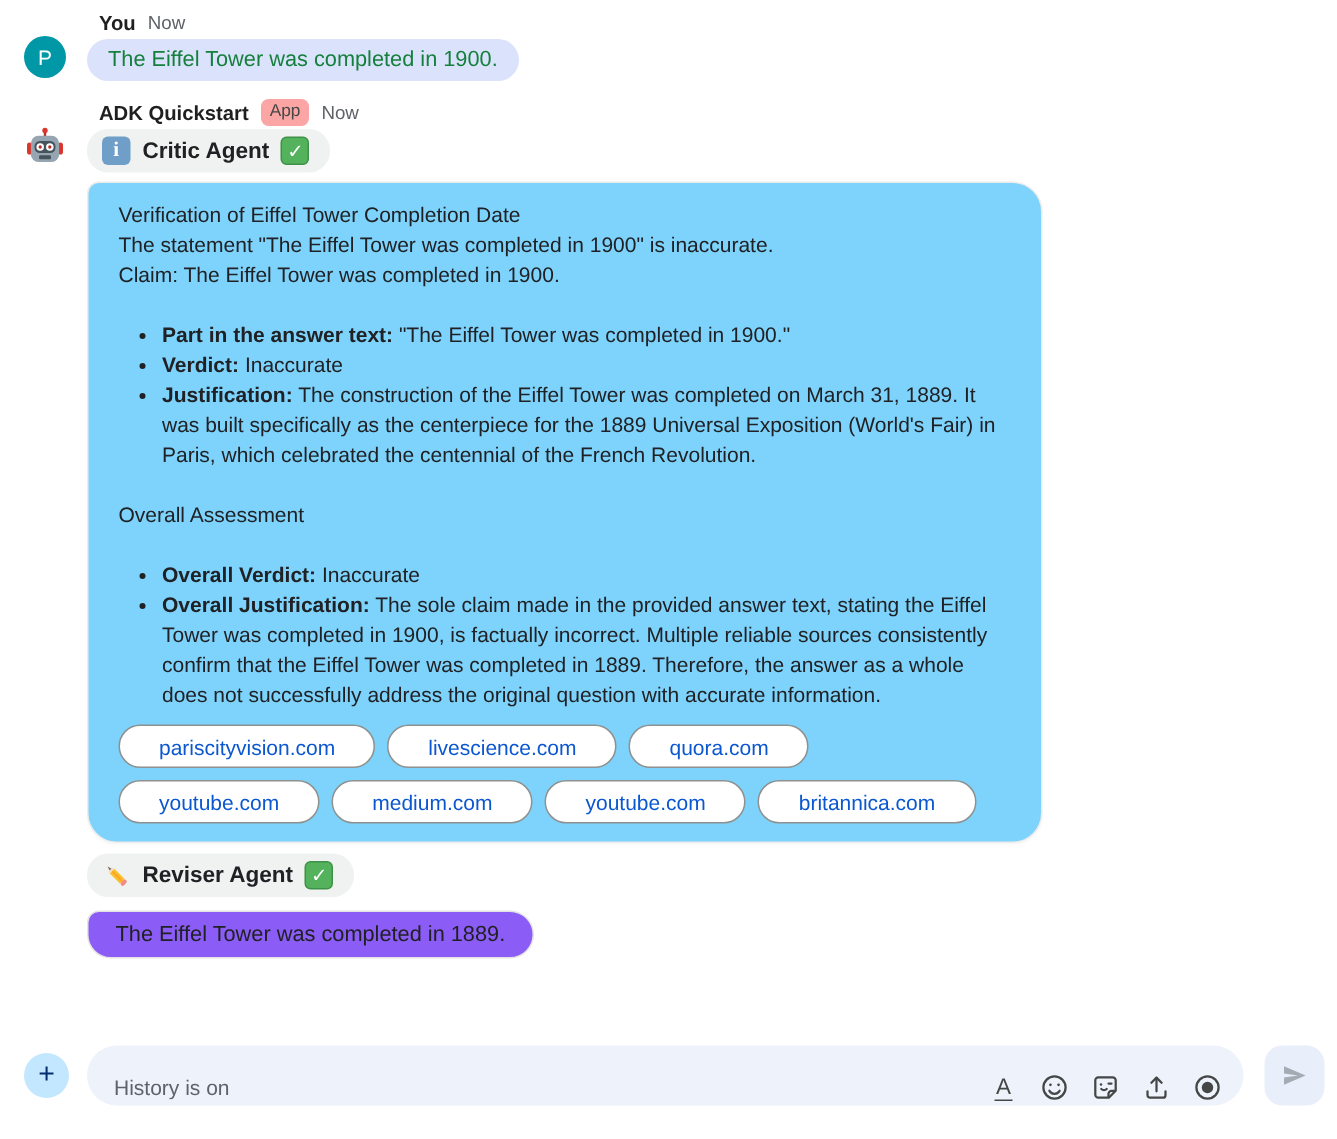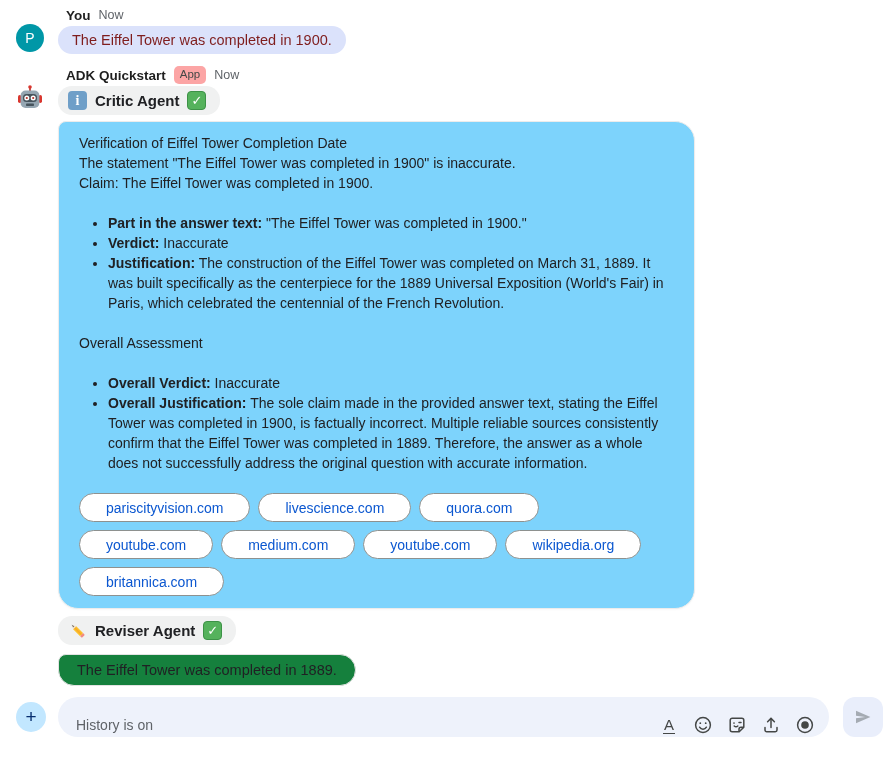"The Eiffel Tower was completed in 1900." .user-bubble { color: #7f1d1d -> #15803d }
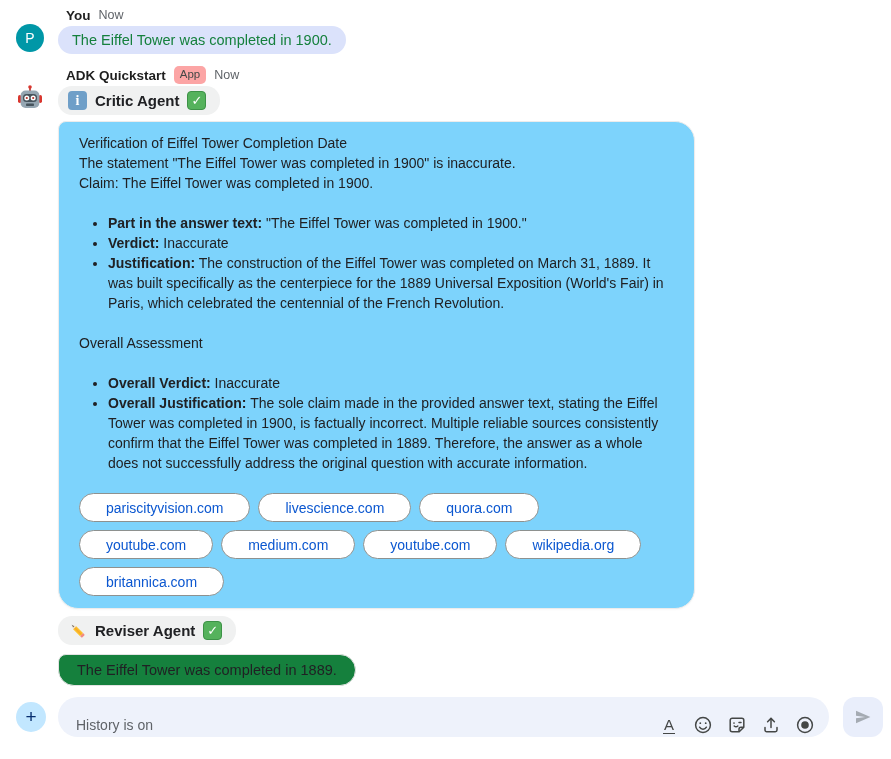"Overall Verdict: Inaccurate" .card ul.tight { margin-bottom: none -> 10px }
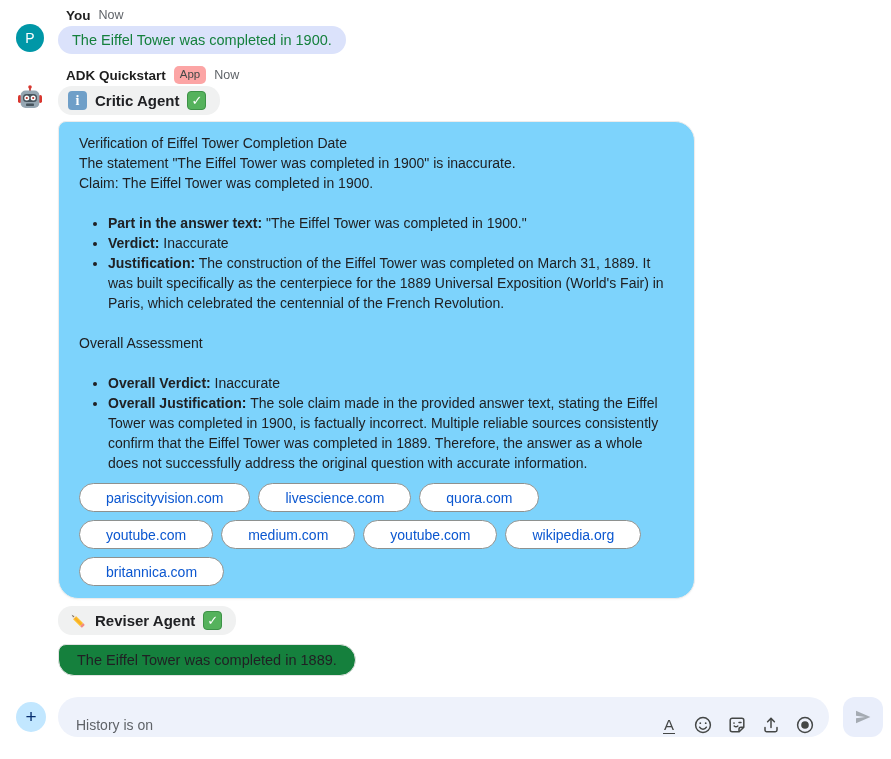"wikipedia.org" span.chip { html: <span>wikipedia.org</span> -> none }
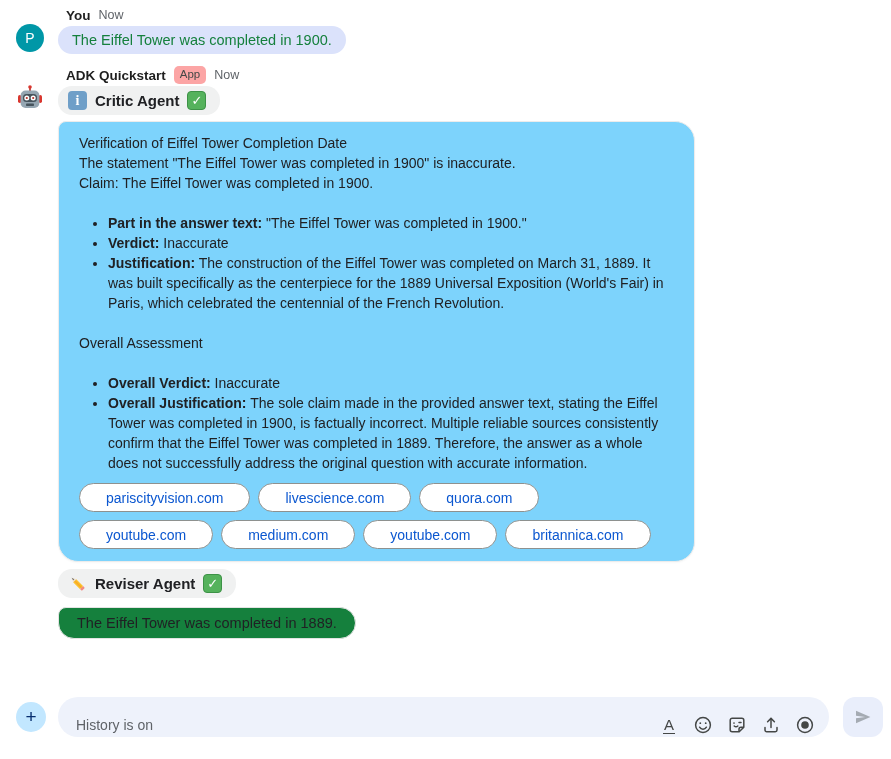"The Eiffel Tower was completed in 1889." .reply-bubble { background: #15803d -> #8b5cf6 }
